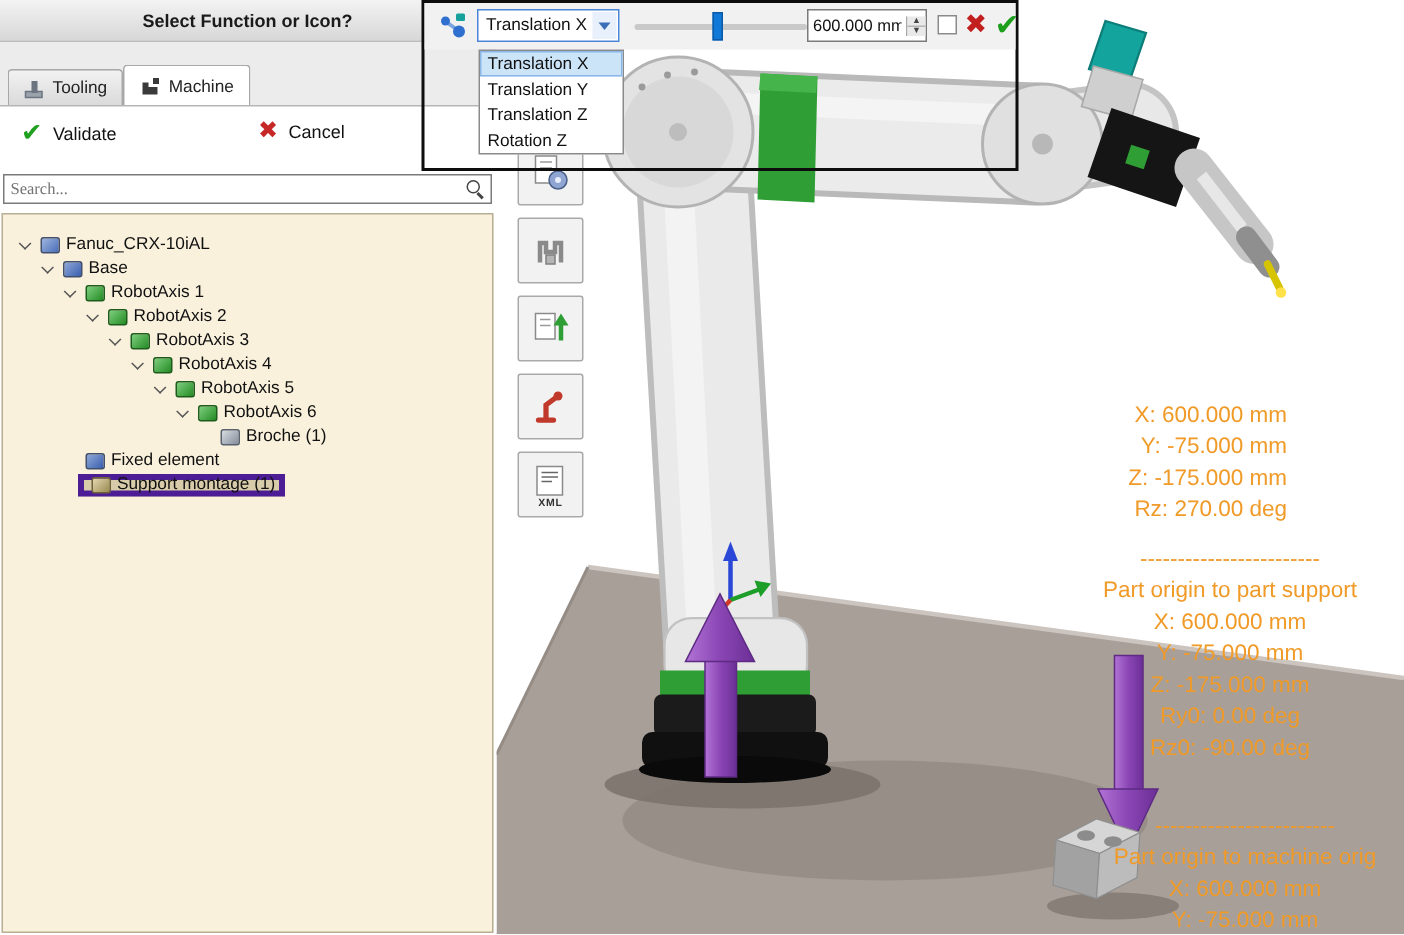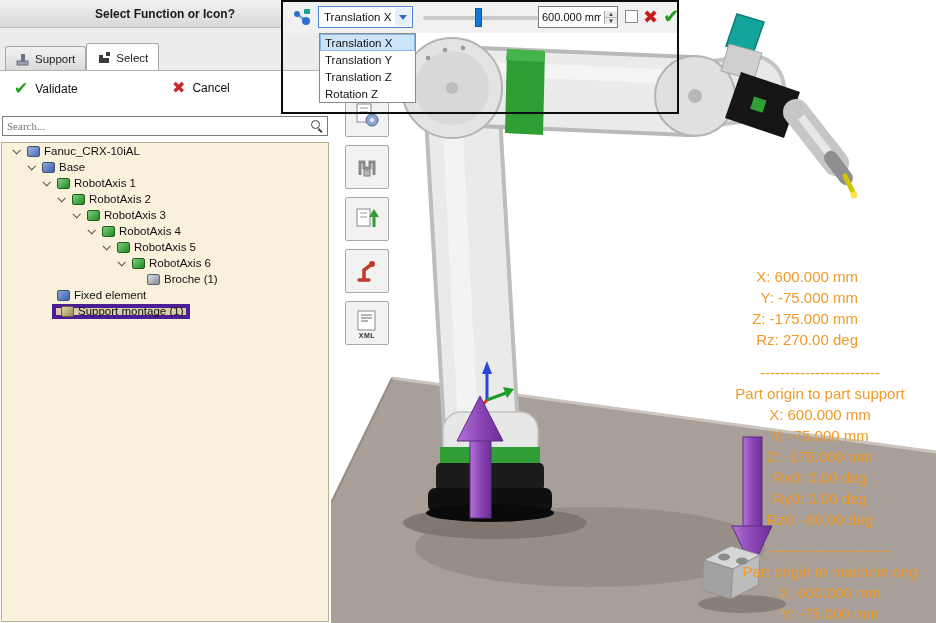"Support" span { text: Support -> Tooling }
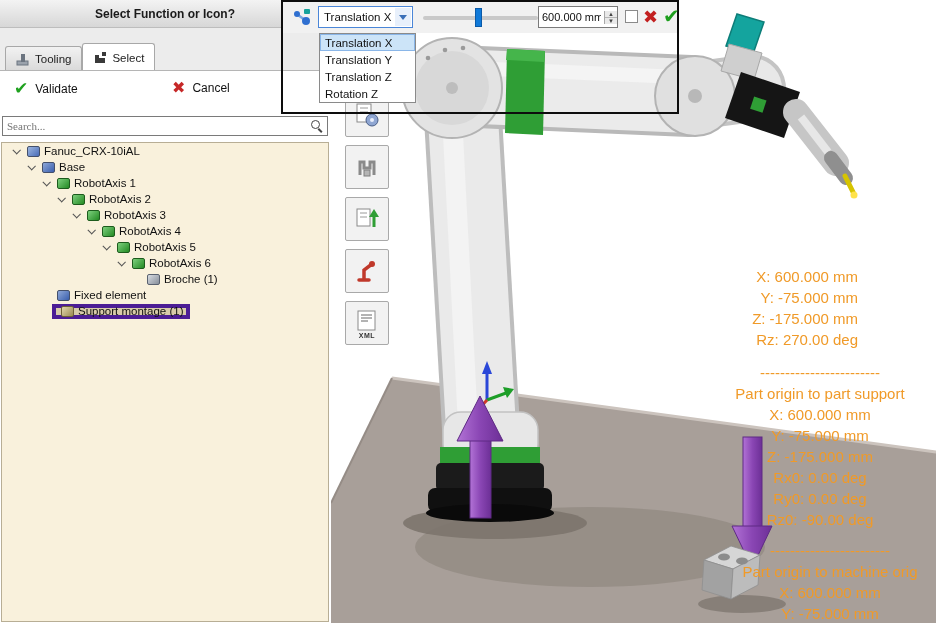"Select" span { text: Select -> Machine }
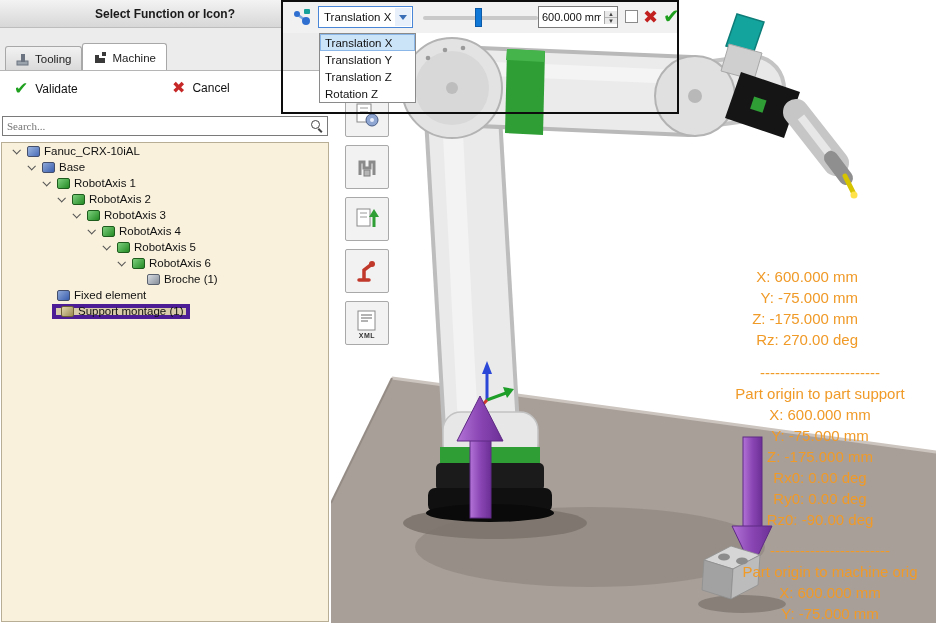"Fanuc_CRX-10iAL" .tree { padding-top: 0 -> 12px }
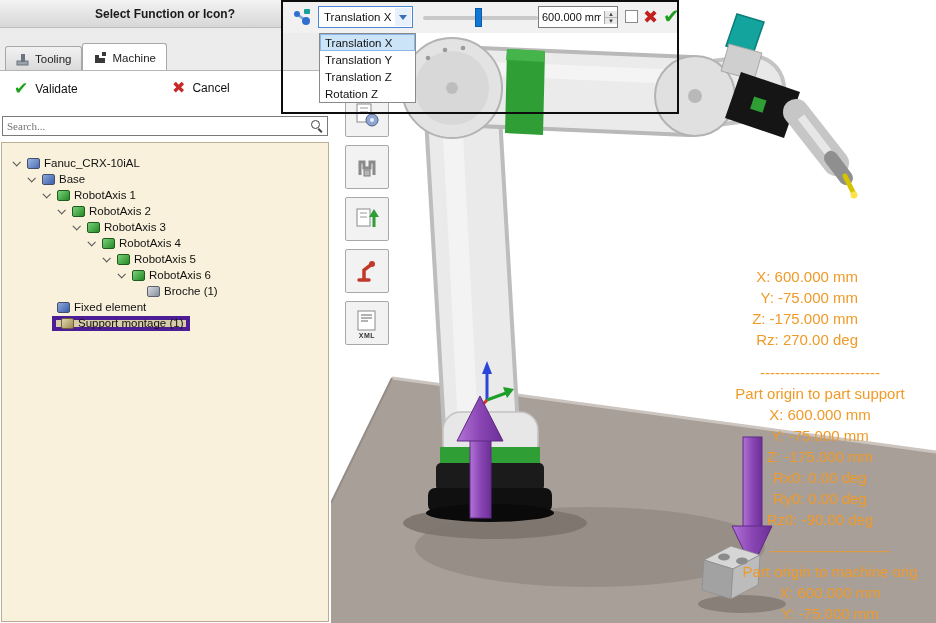"Rx0: 0.00 deg" div { html: <div>Rx0: 0.00 deg</div> -> none }
